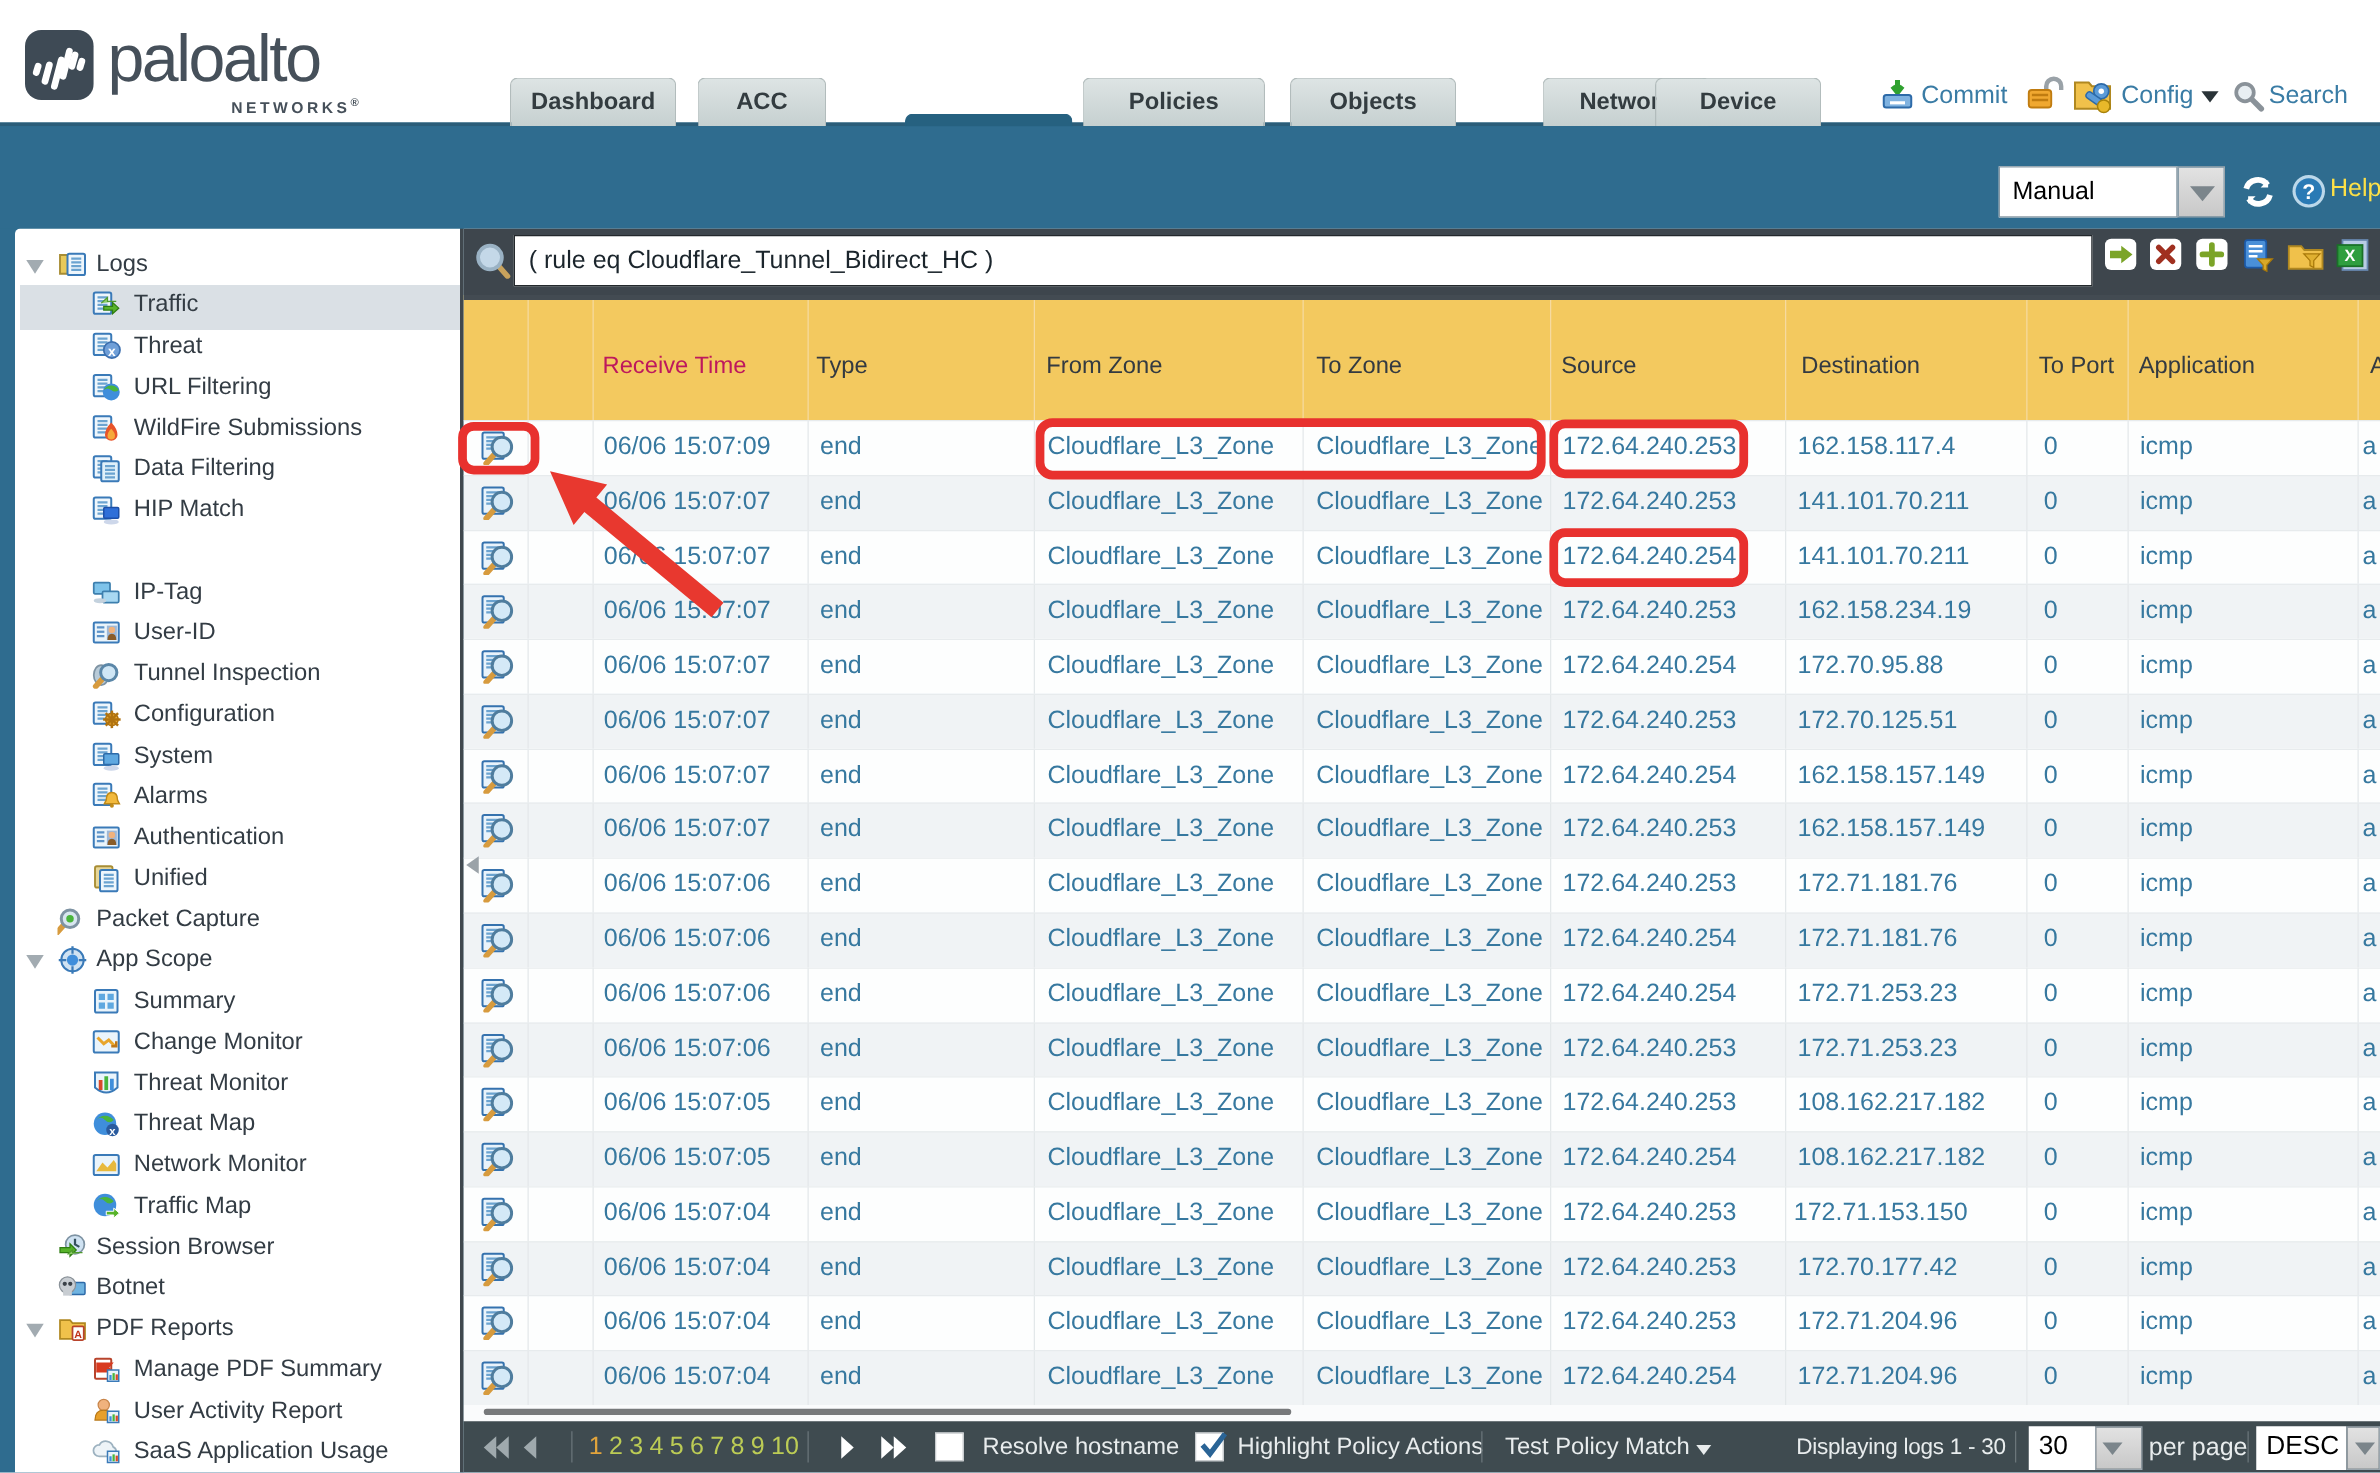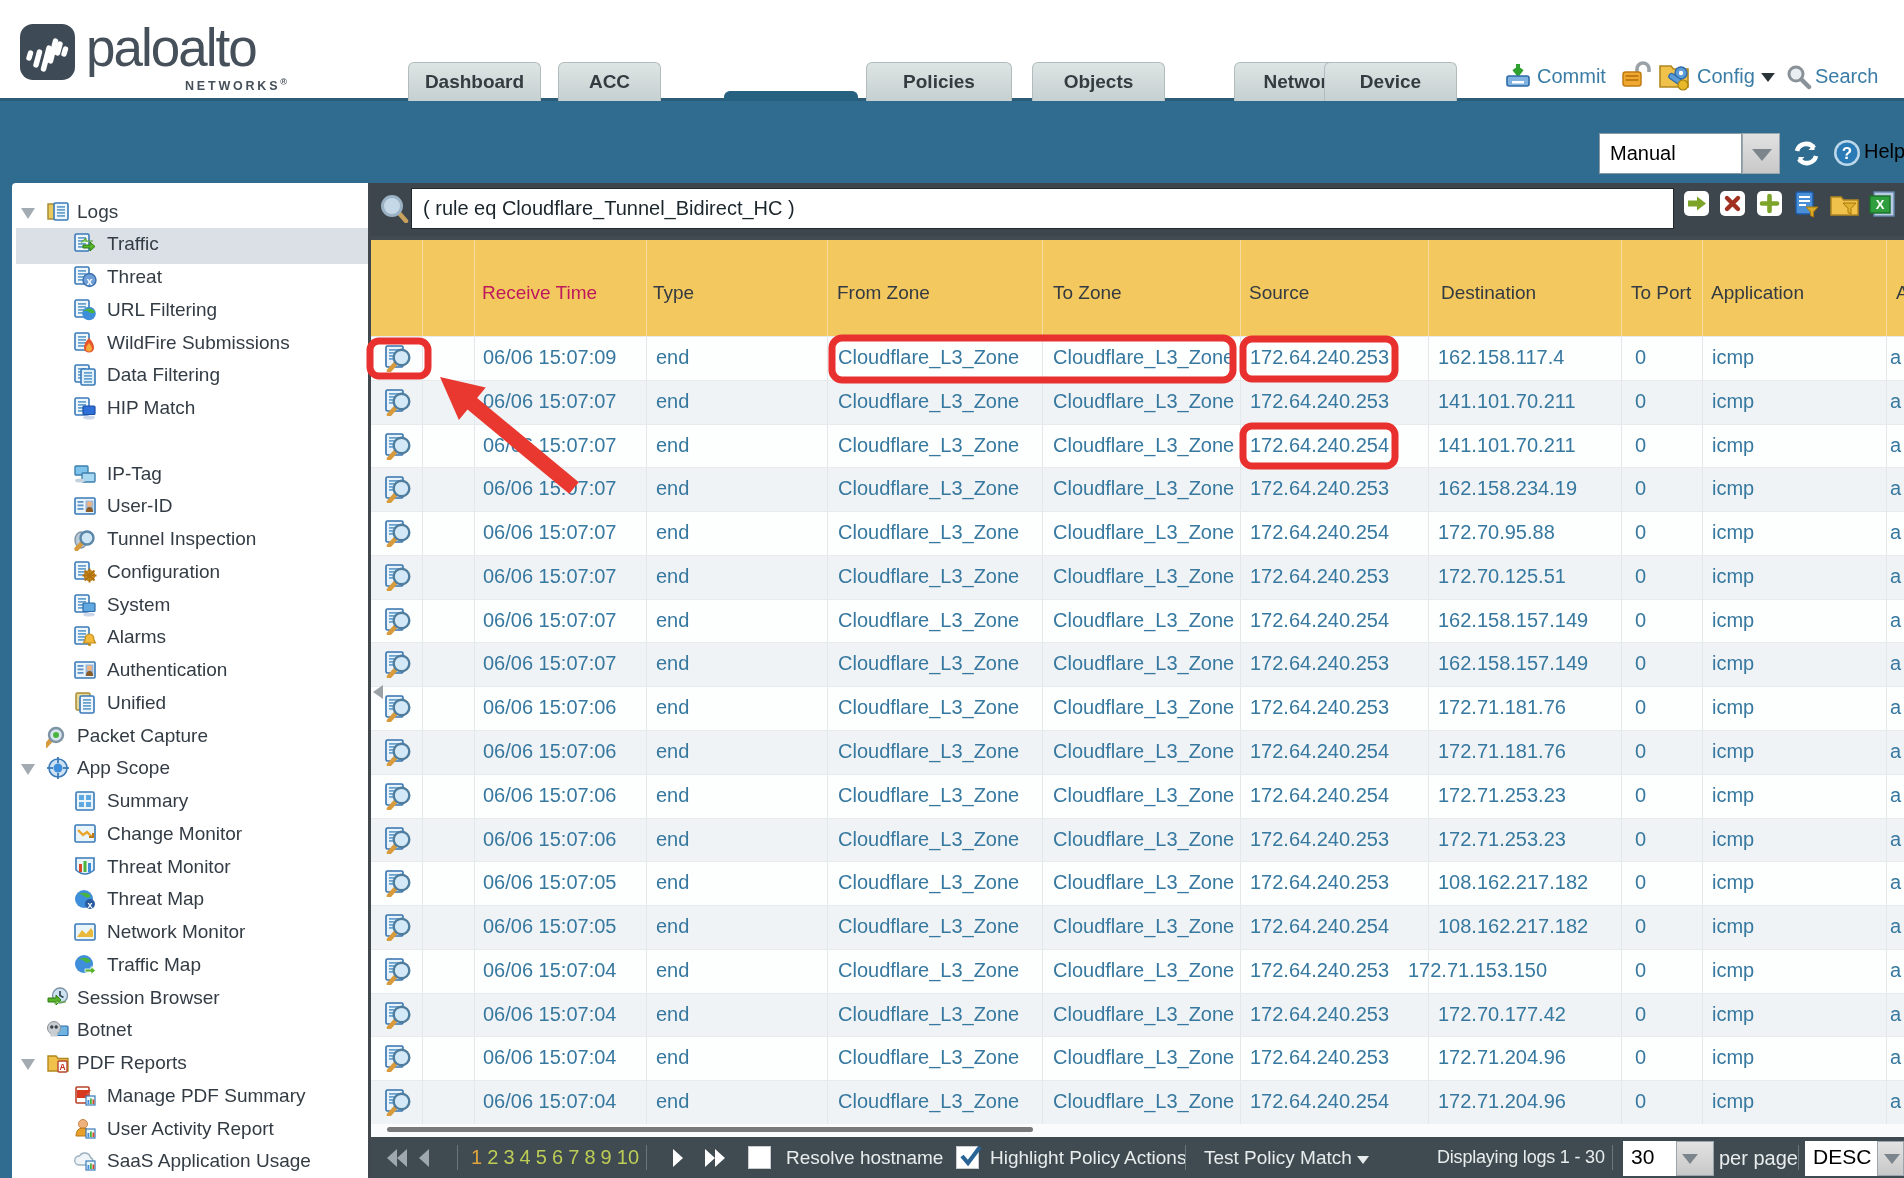"Help" #helptxt { color: #000000 -> #fde047 }
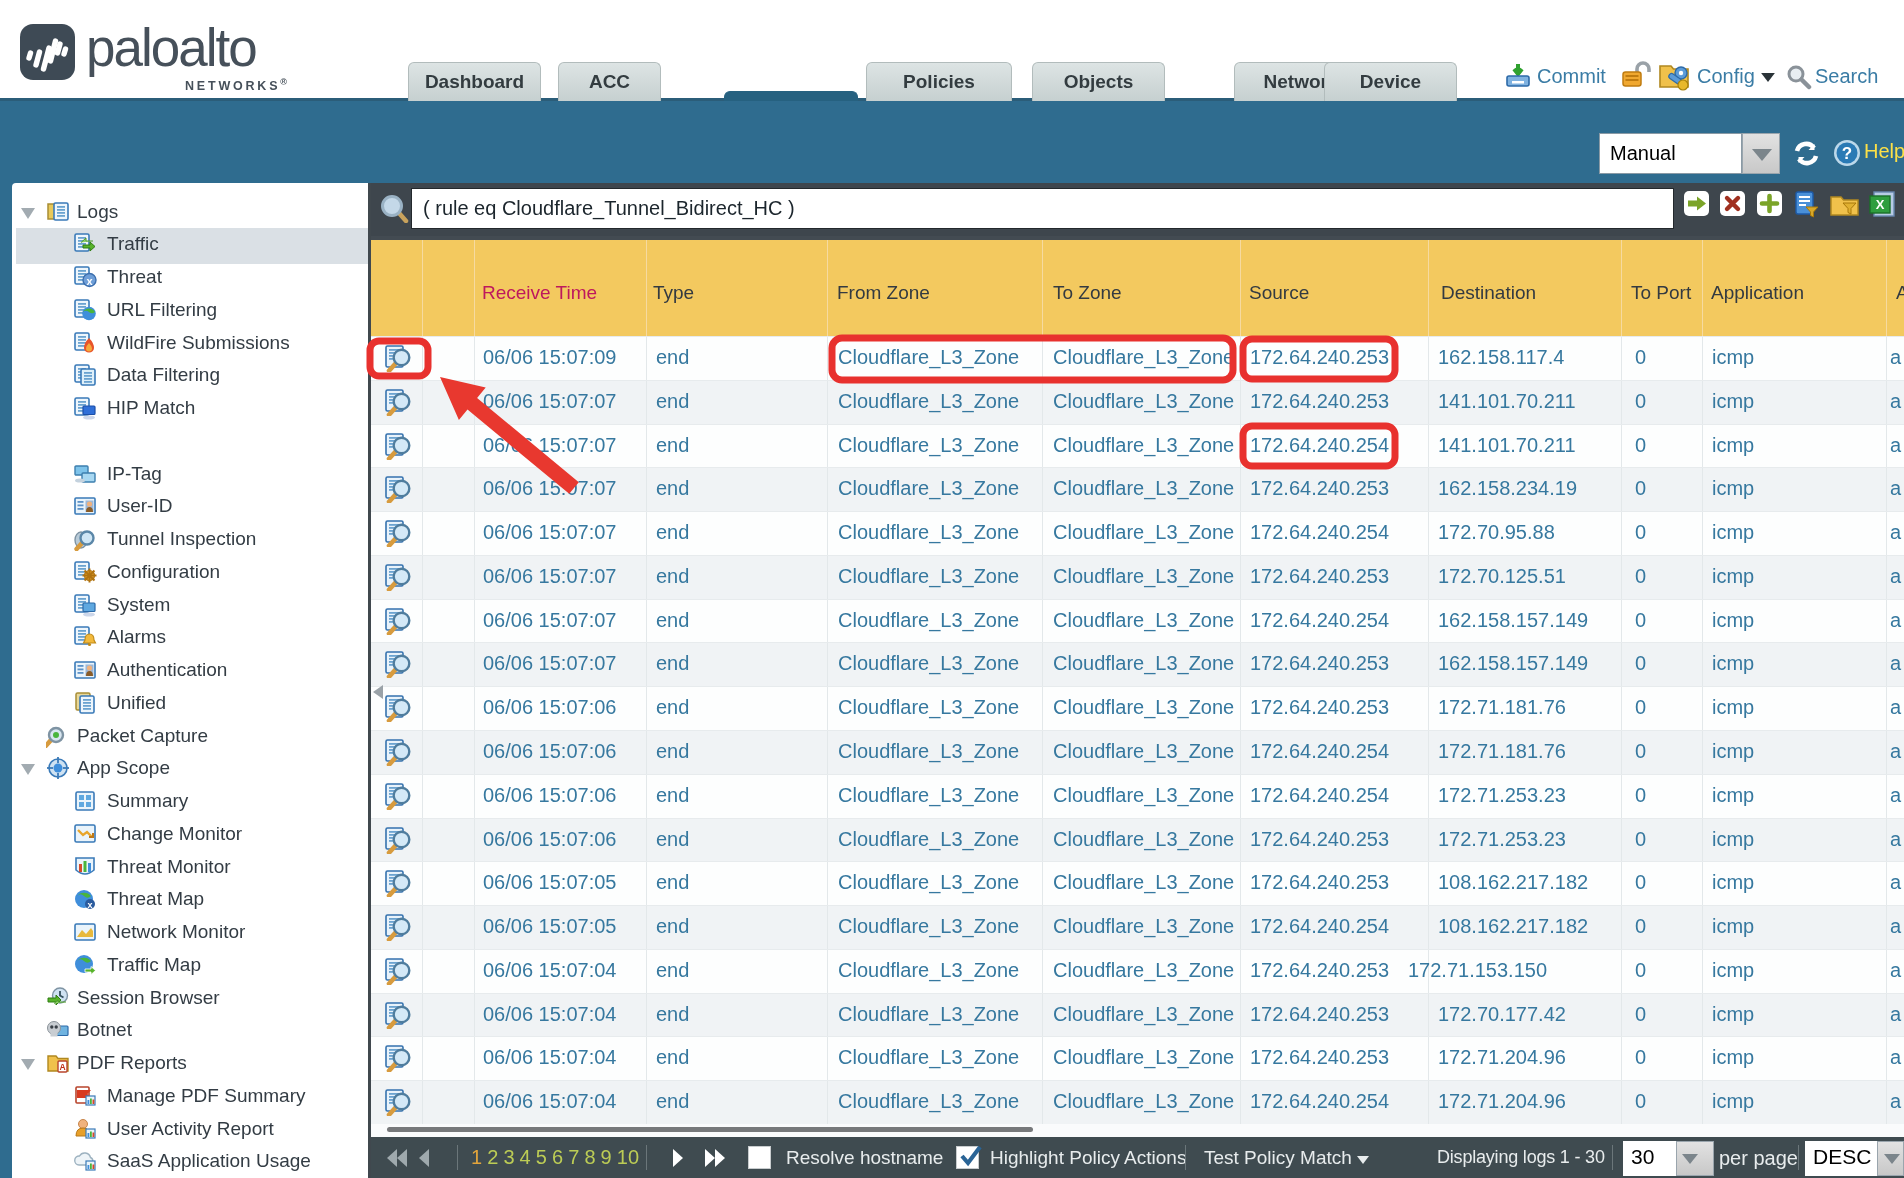"172.71.153.150" div.cell { left: 1037px -> 1064px }
